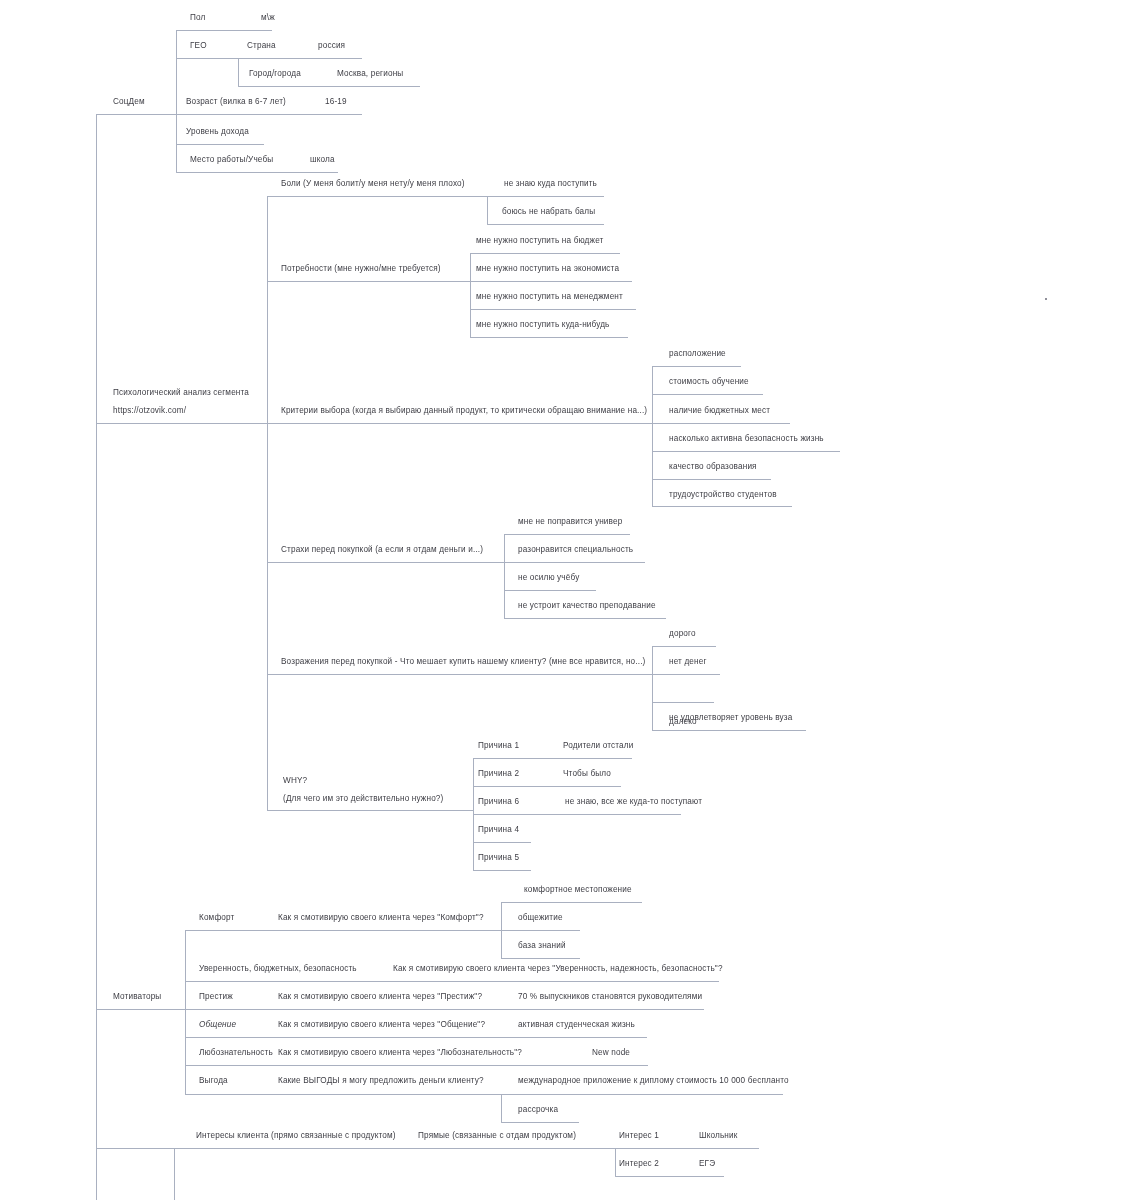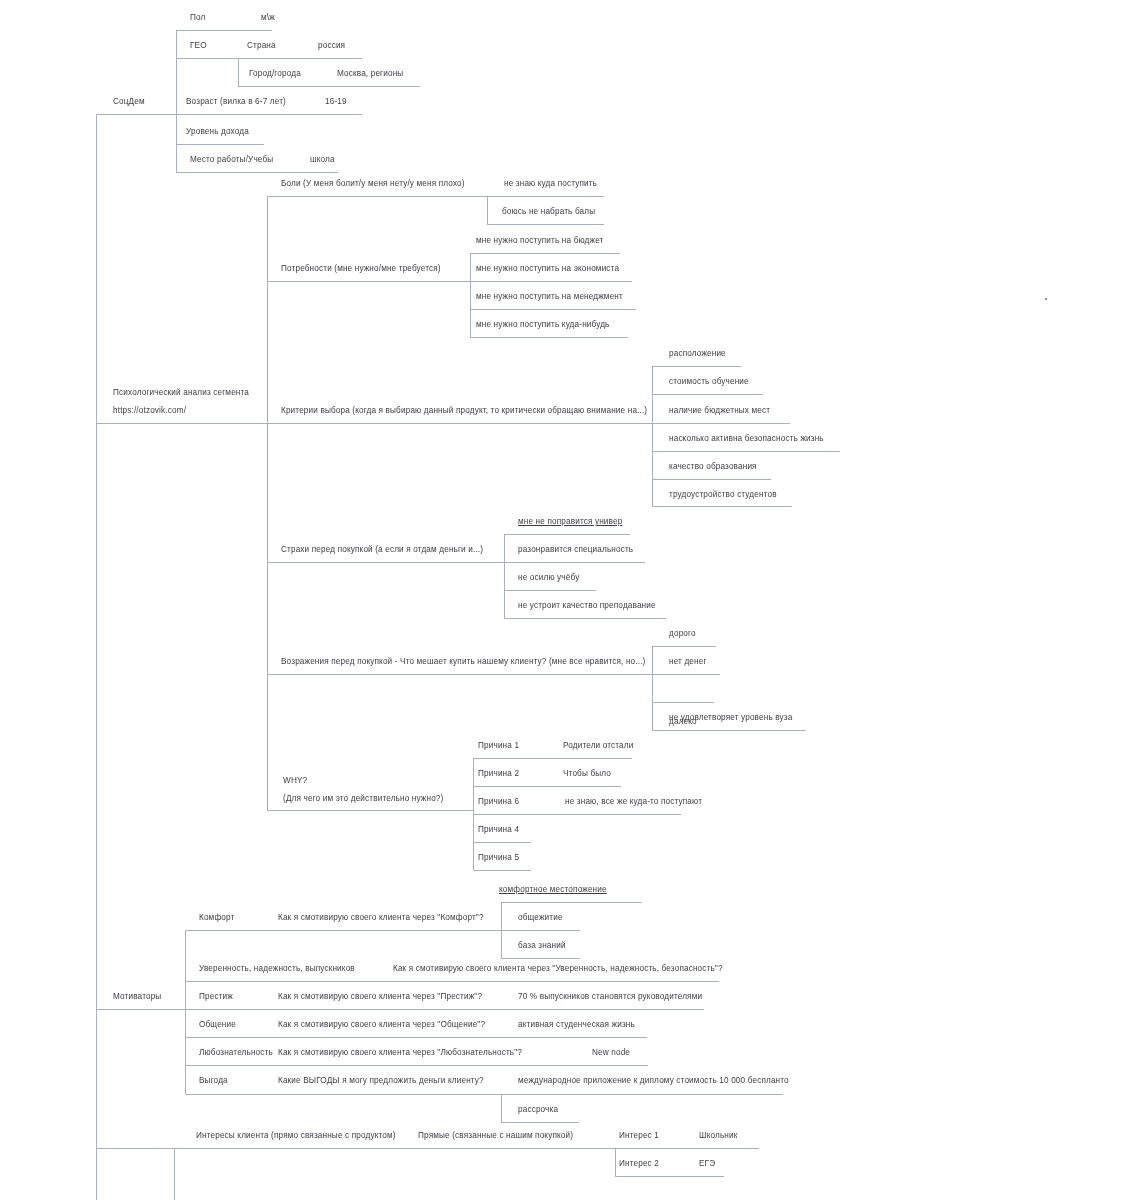"мне не поправится универ" div.nd { text-decoration: underline -> none }
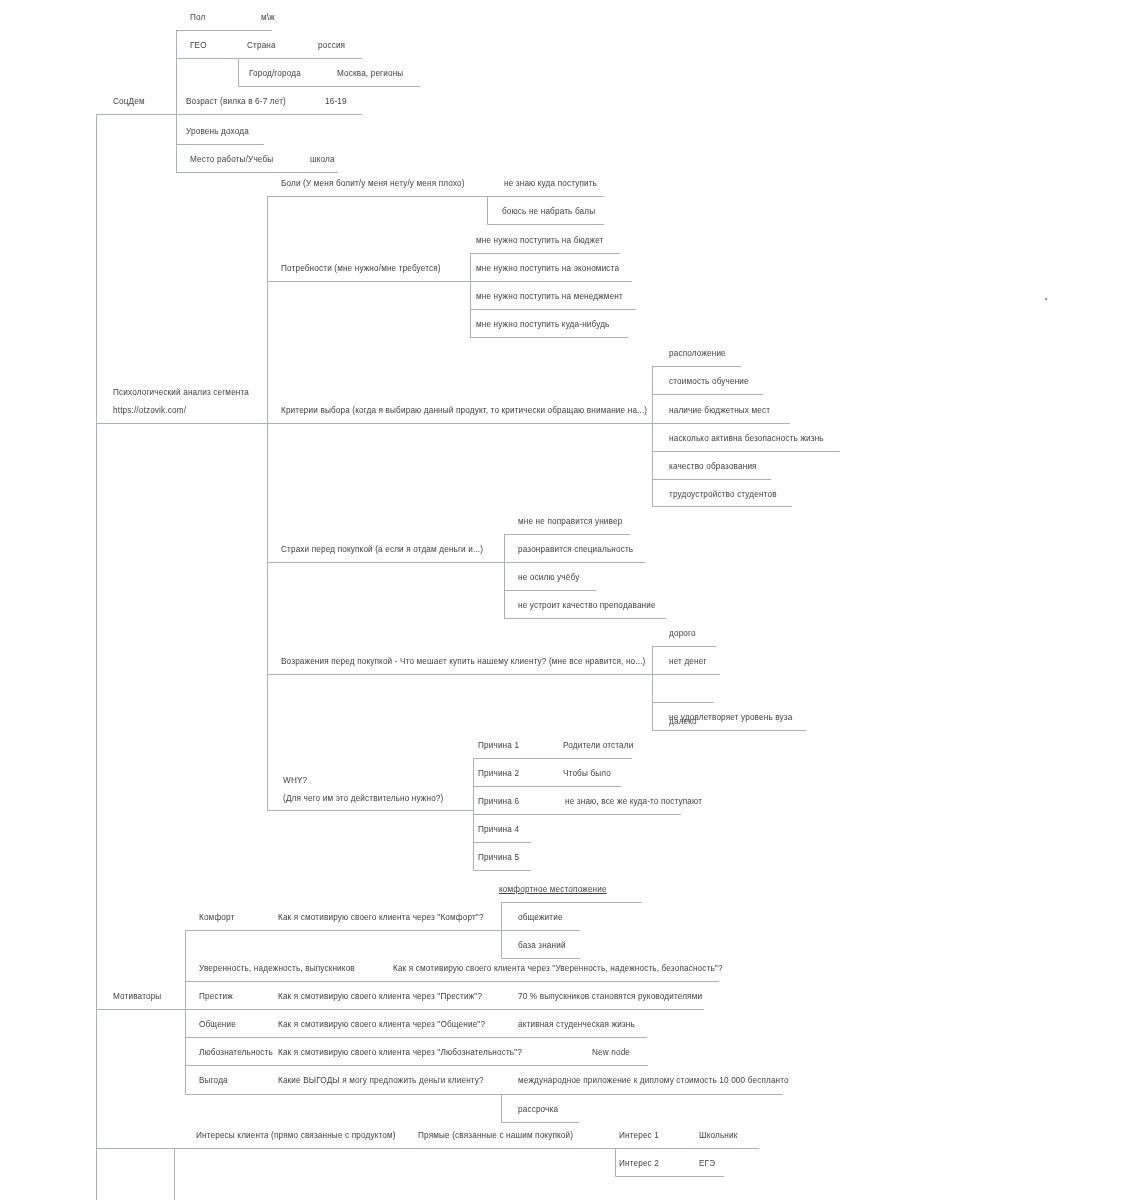"комфортное местопожение" div.nd { left: 499px -> 524px; text-decoration: underline -> none }
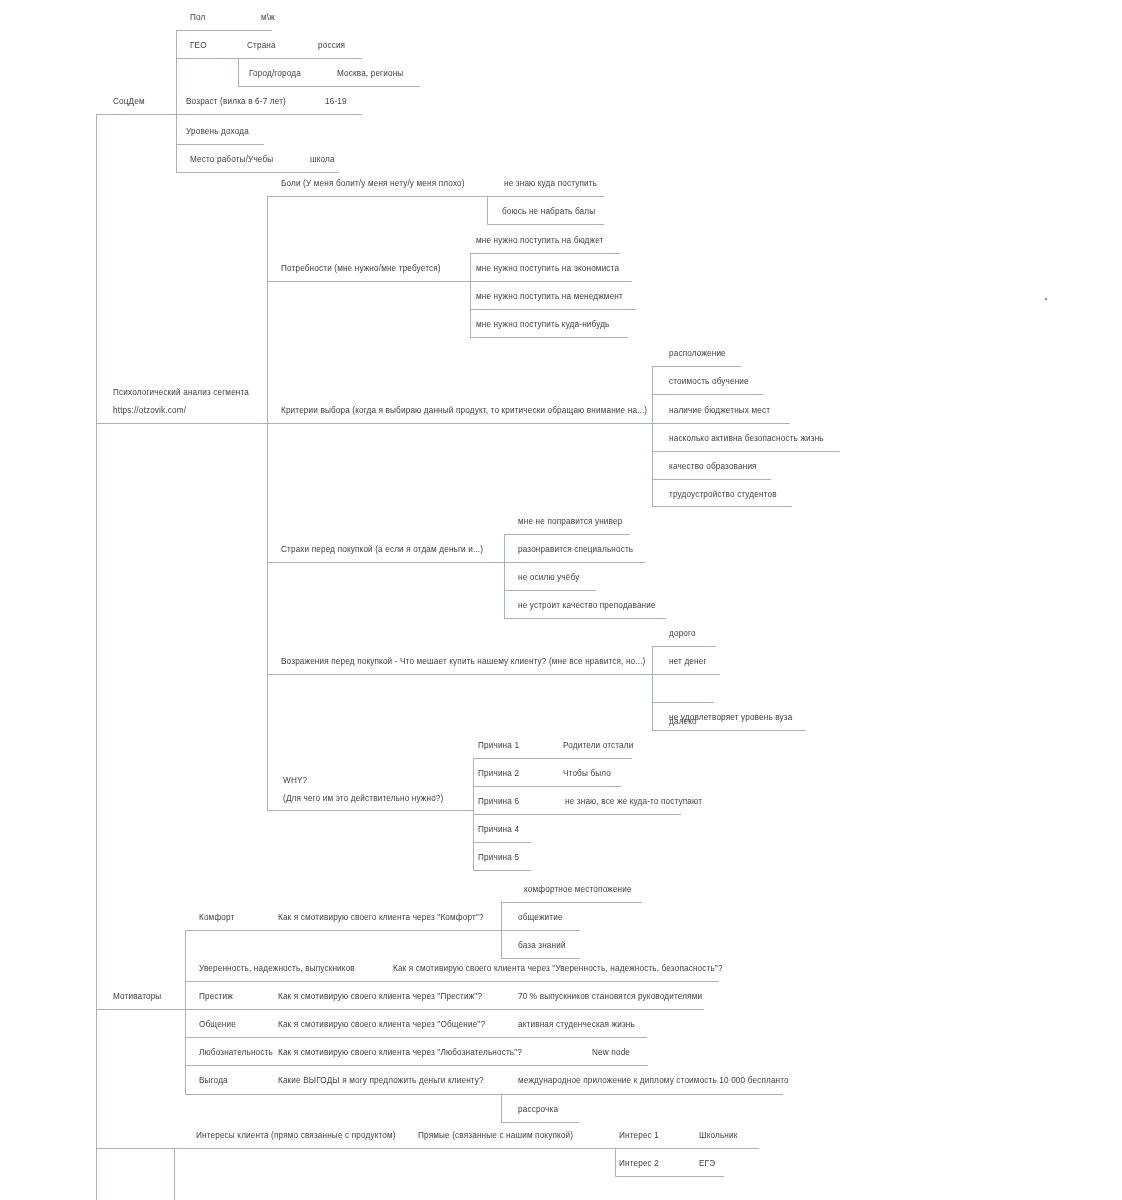"Уверенность, надежность, выпускников" div.nd { text: надежность, выпускников -> бюджетных, безопасность }
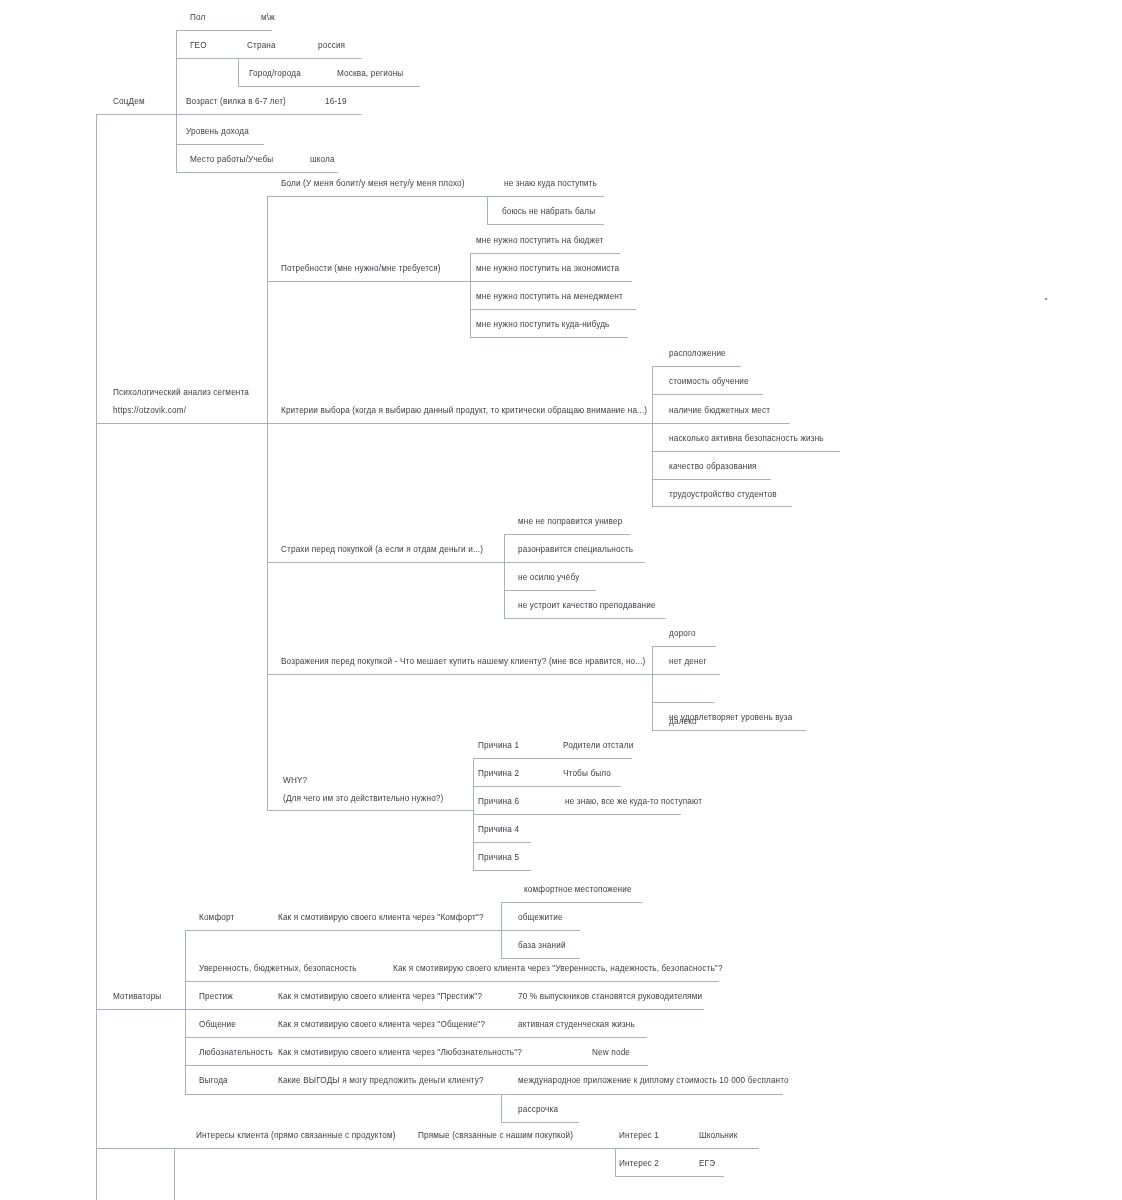"Общение" div.nd { font-style: none -> italic }
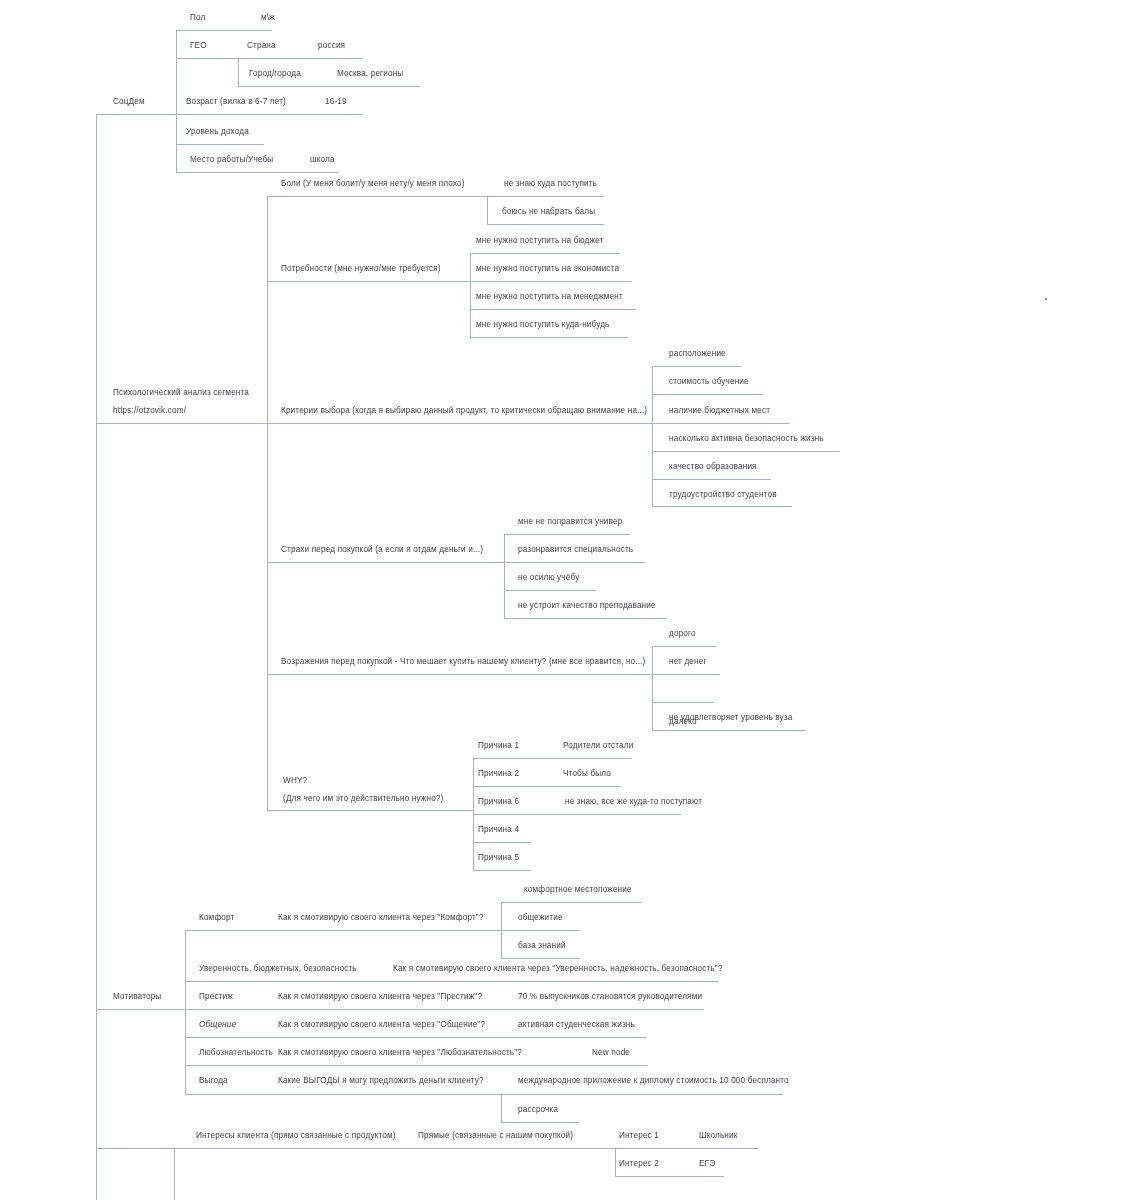"Прямые (связанные с нашим покупкой)" div.nd { text: нашим покупкой -> отдам продуктом }
